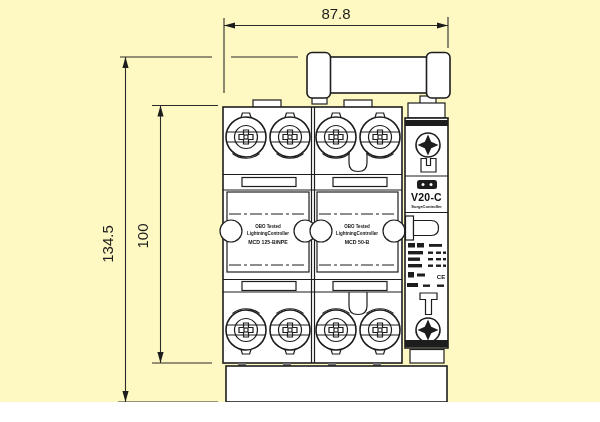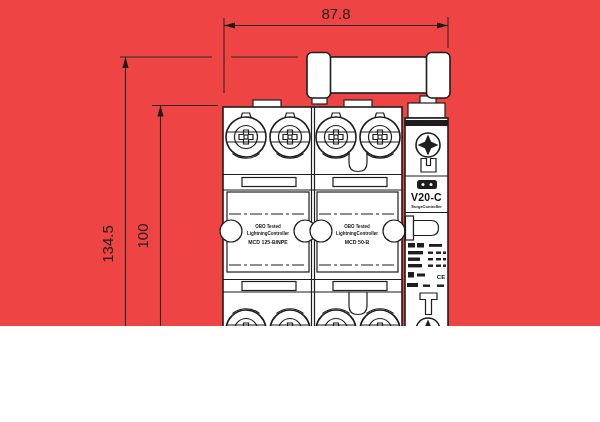"87.8" .stage { background: #ef4444 -> #fef9c3; height: 326px -> 402px }
